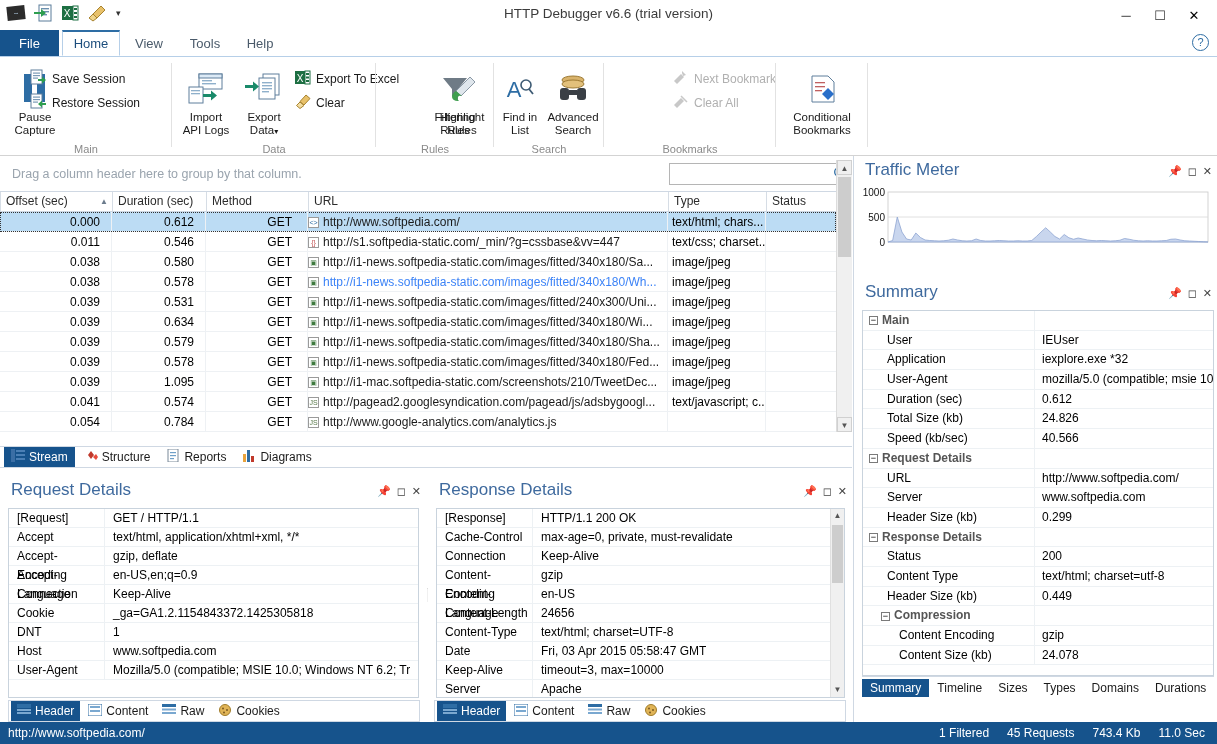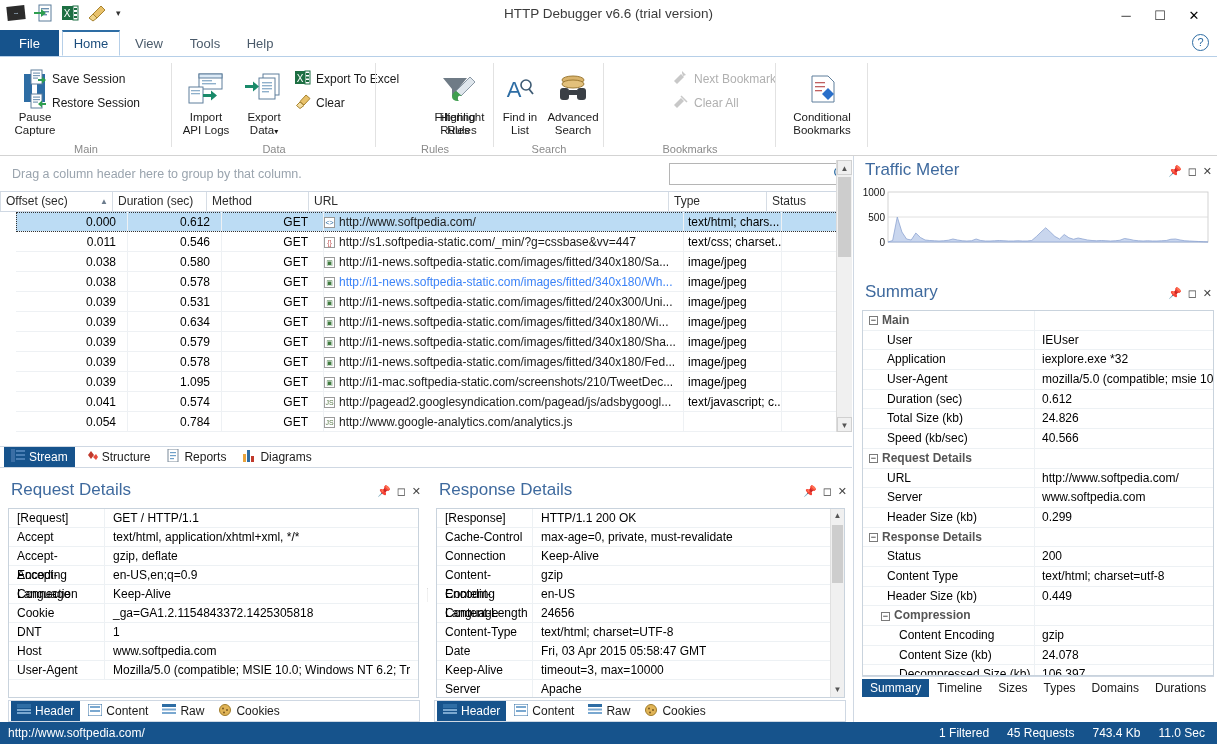"0.000" .rows { left: 16px -> 0 }
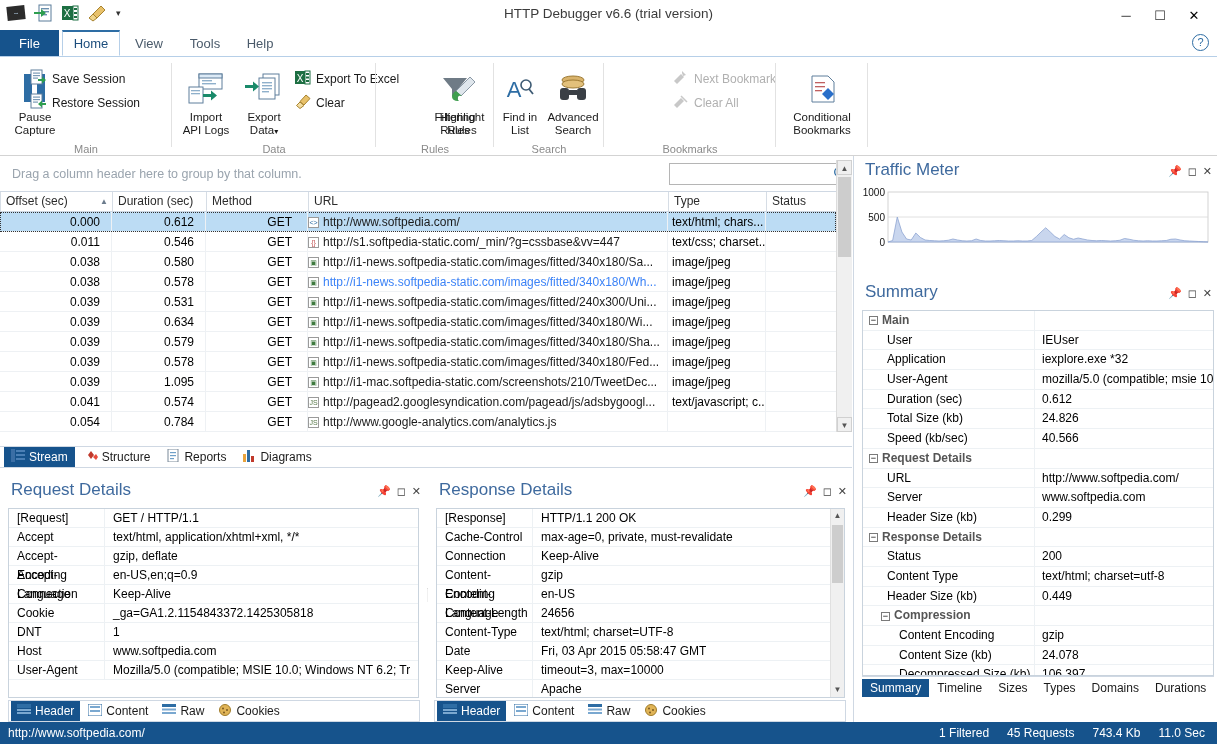"Decompressed Size (kb)" div.sumrow { html: <div> <span><span>Decompressed Size (kb)</span></span> <span>106.397</span> </div> -> none }
